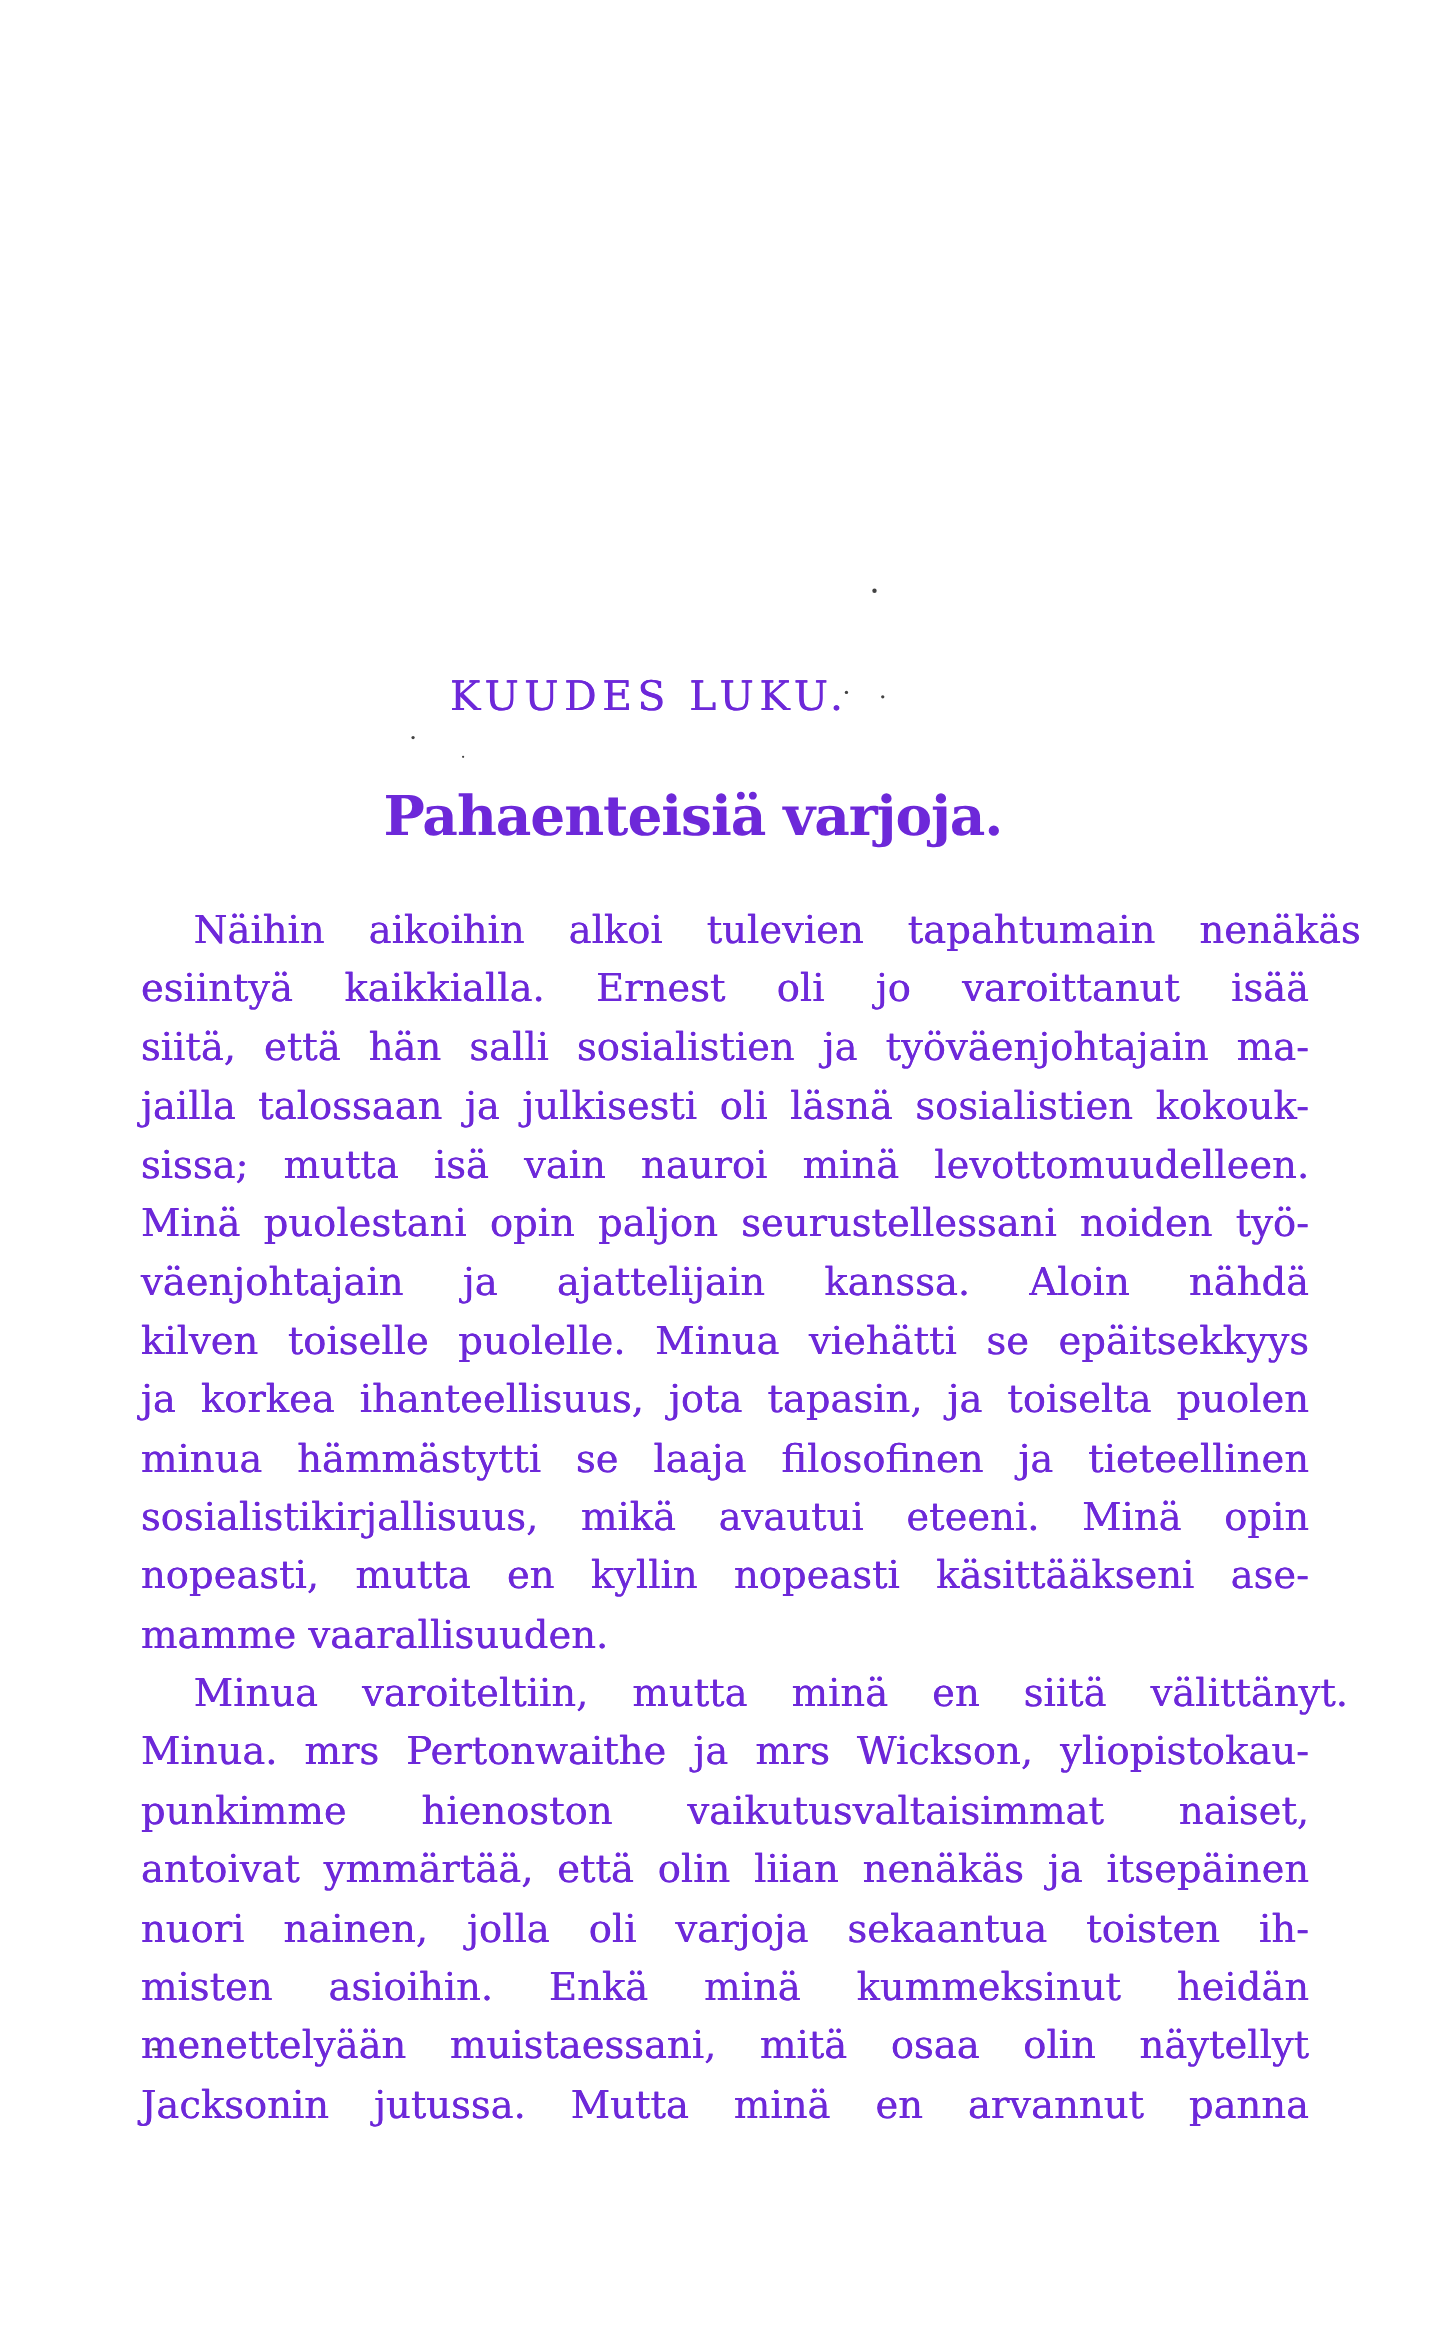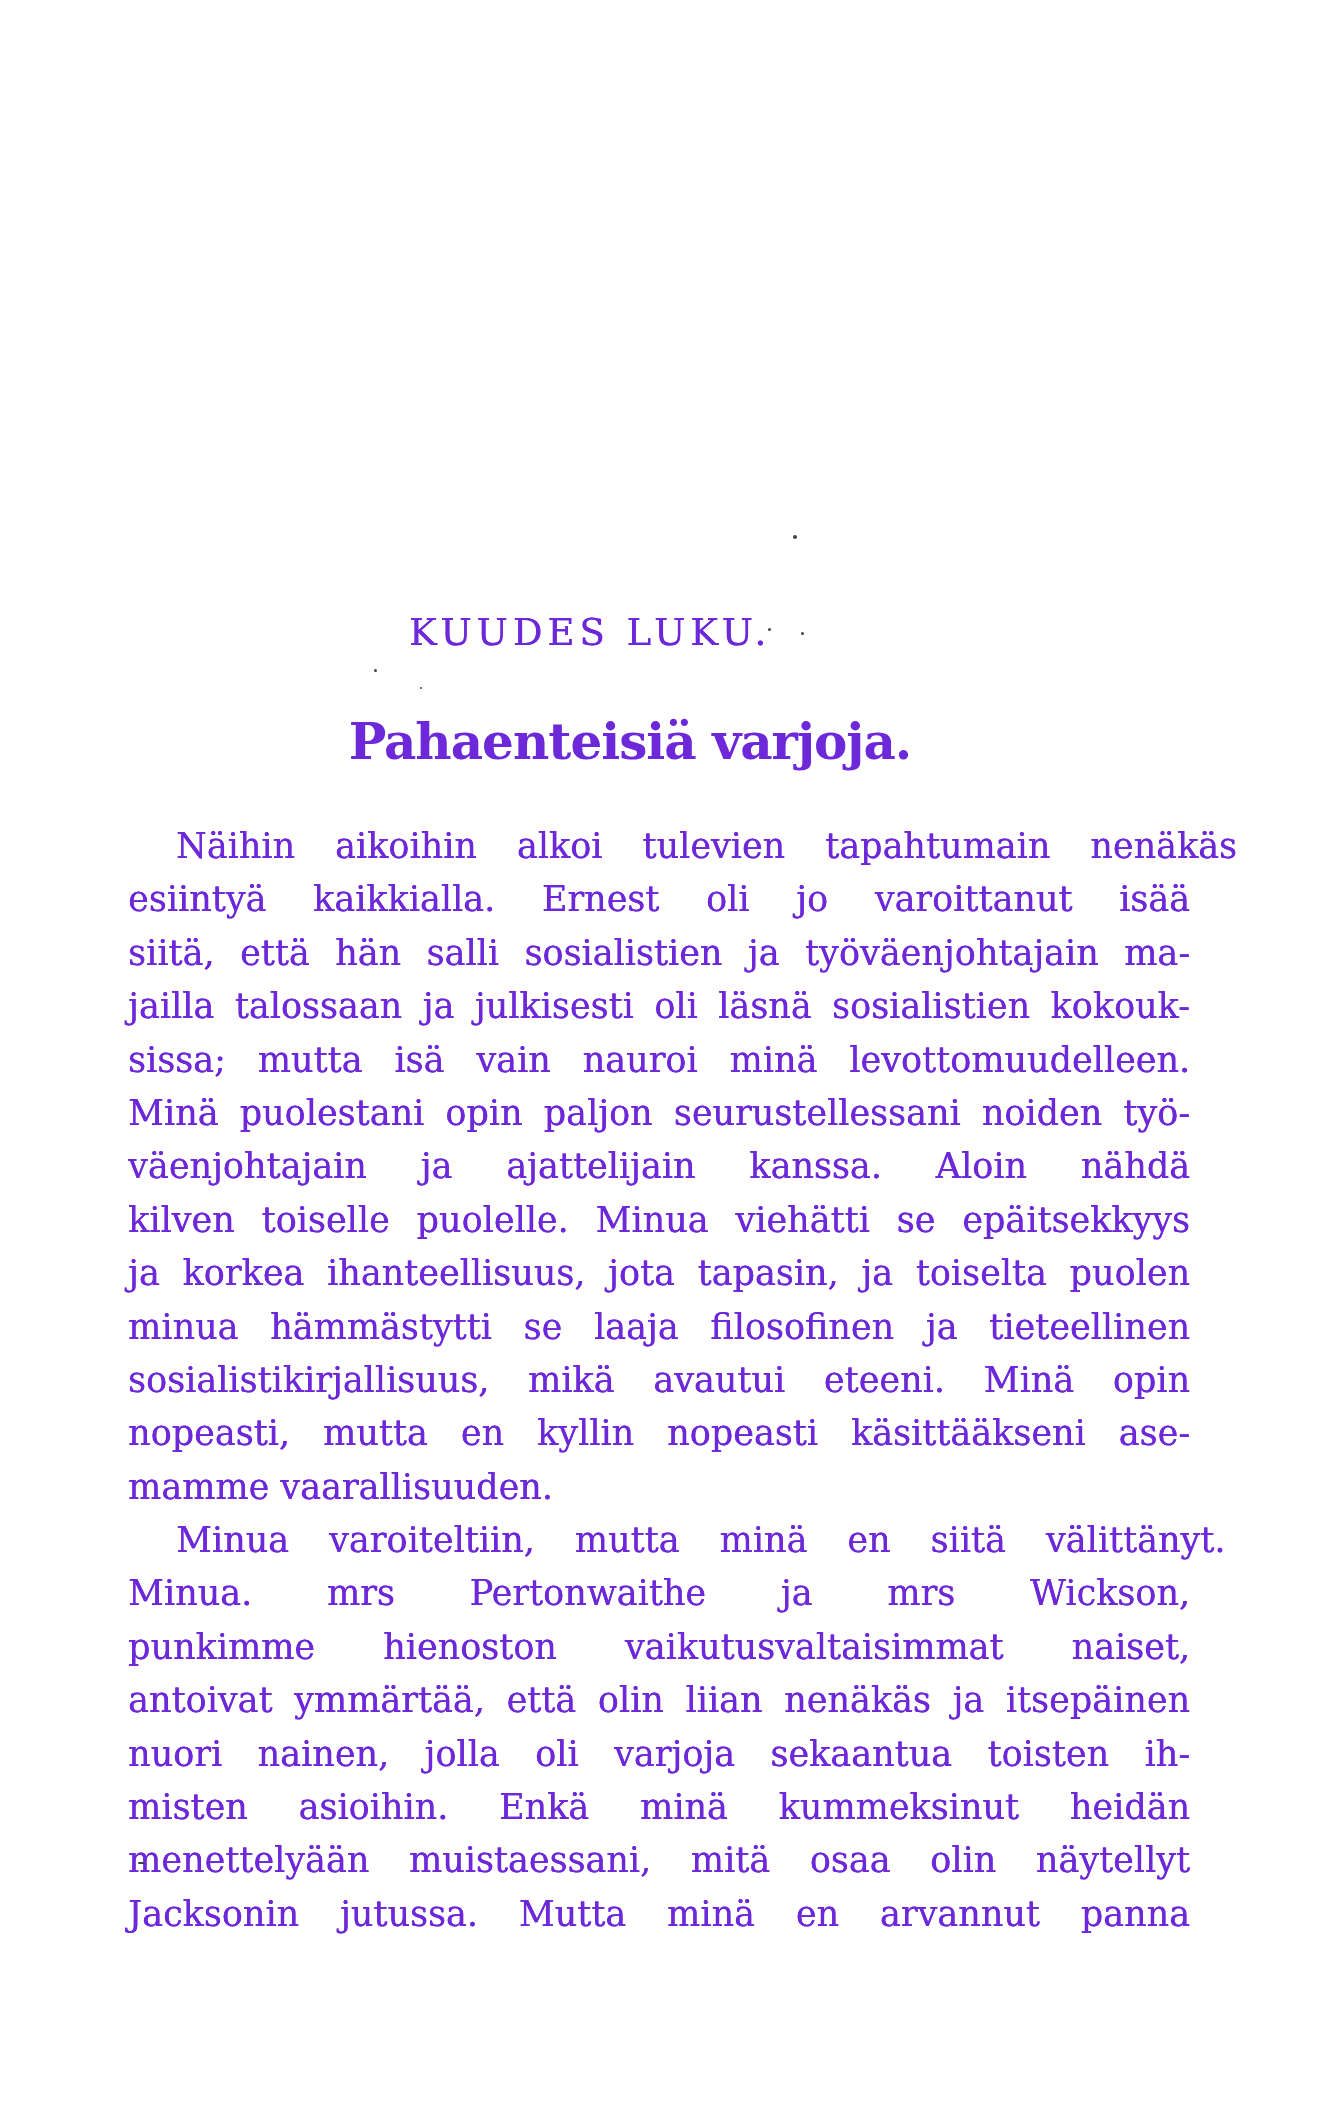"yliopistokau-" span { html: none -> <span>yliopistokau-</span> }
